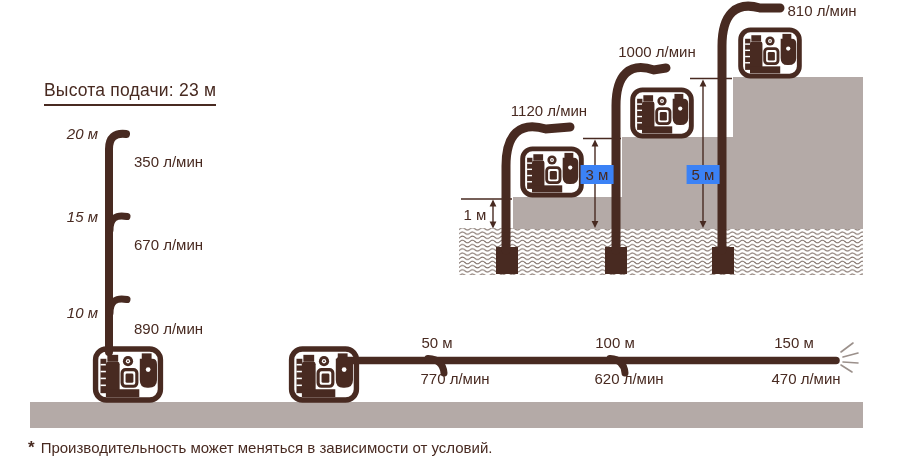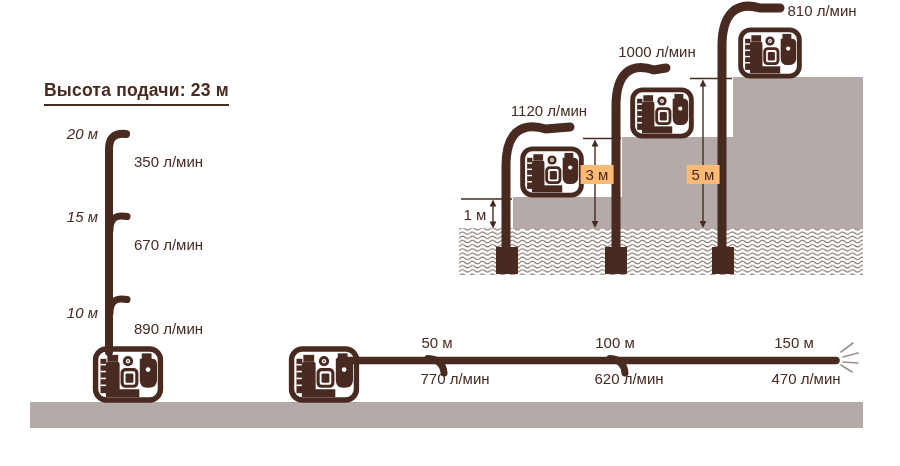"Высота подачи: 23 м" .title { font-weight: bold -> normal }
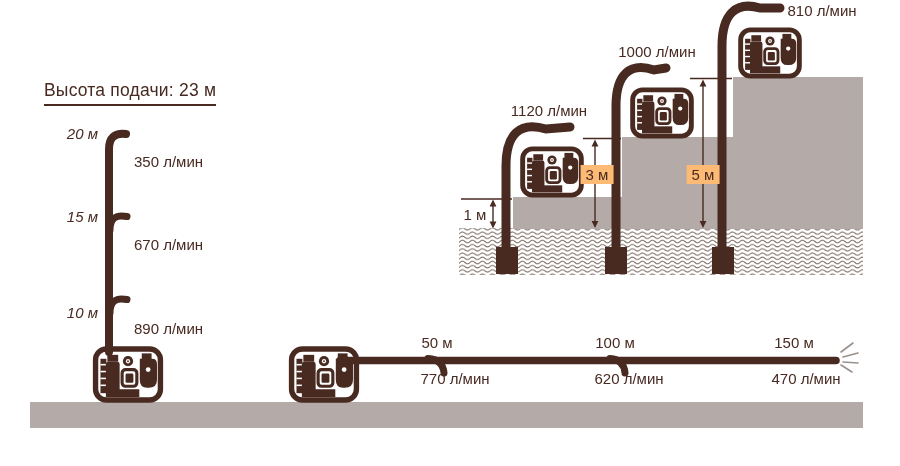"3 м" .boxed { background: #fdba74 -> #3b82f6 }
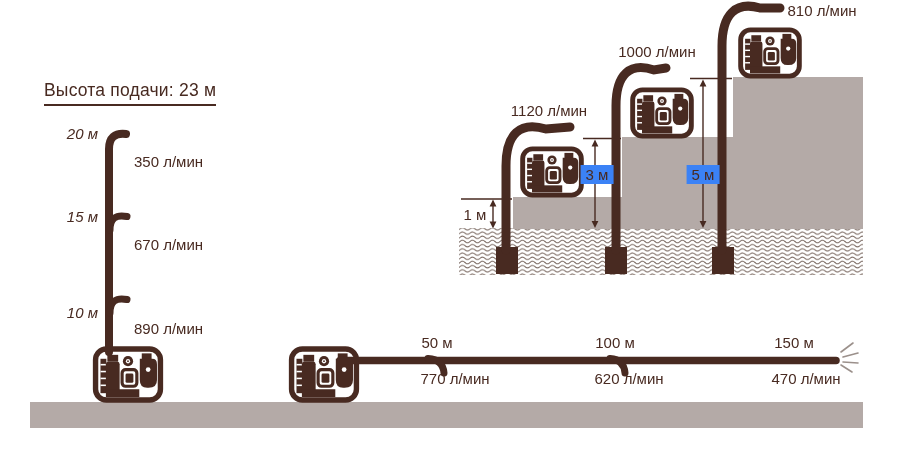"* Производительность может меняться в" div.foot { html: none -> <div> <span>*</span><span>Производительность может меняться в зависимости от условий.</span> </div> }
